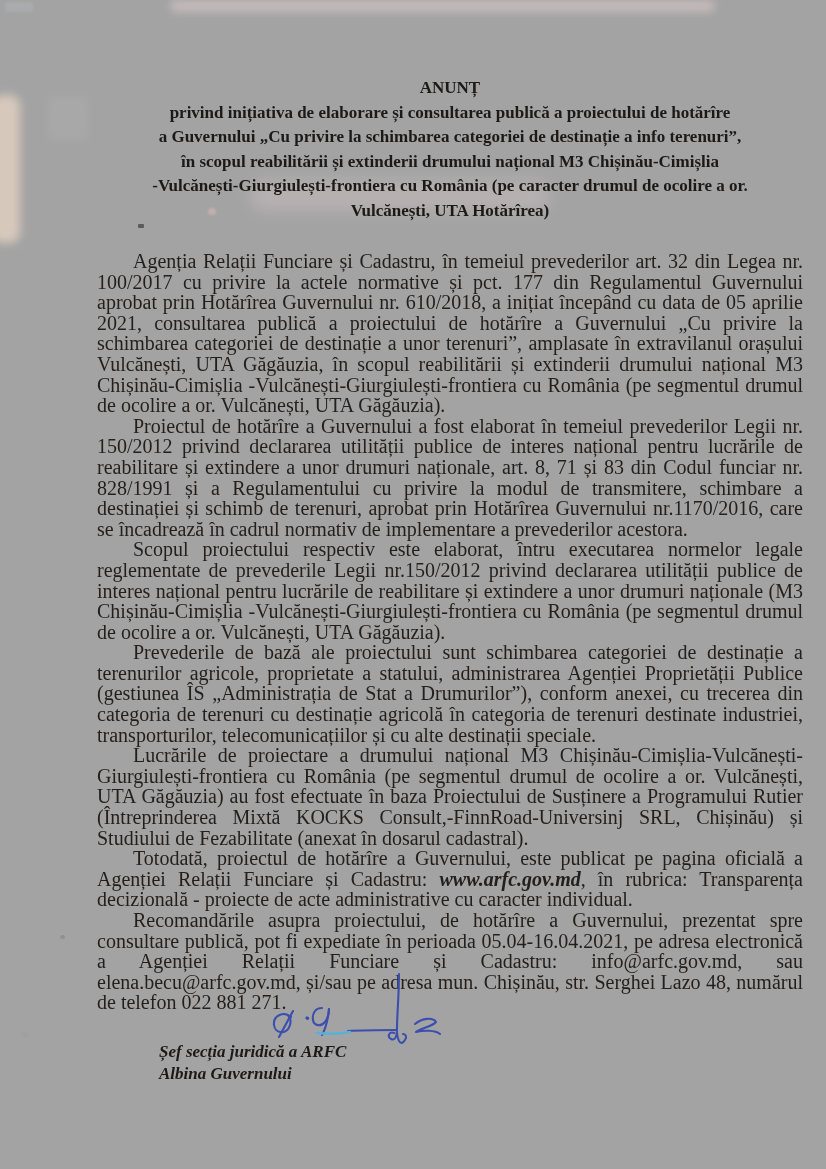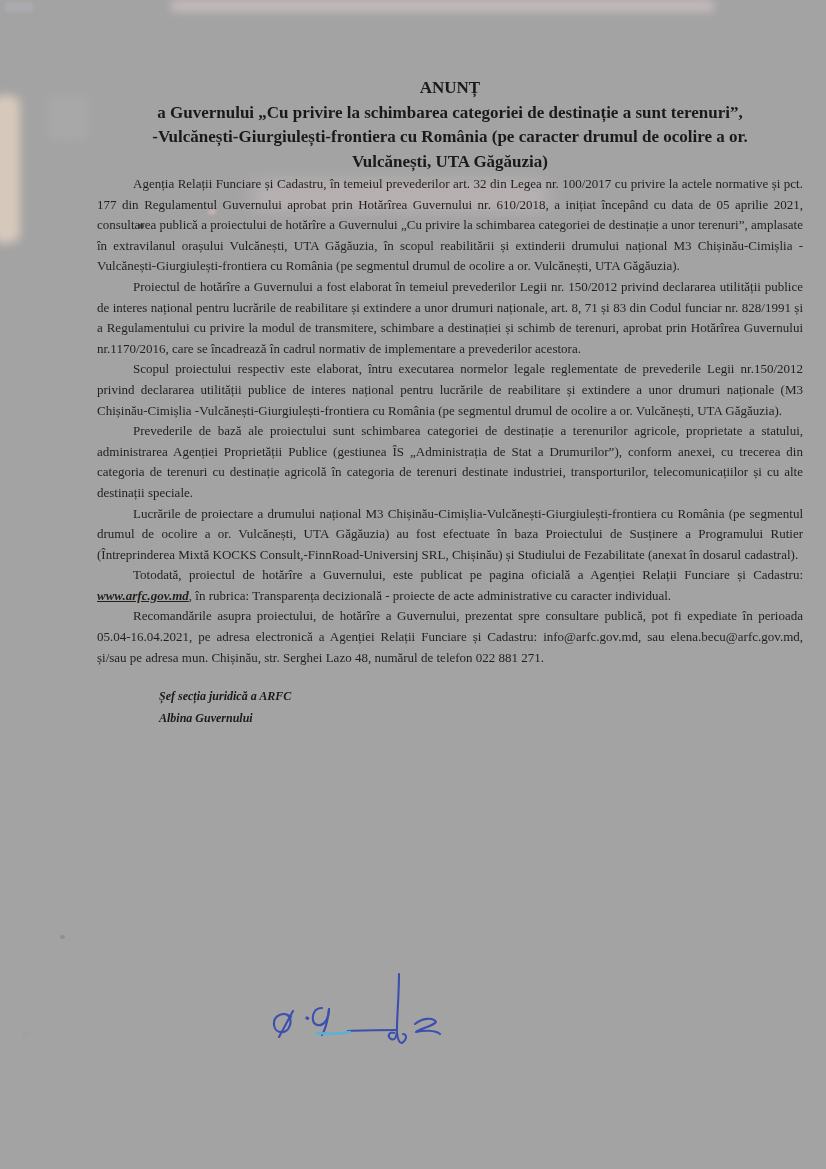"privind inițiativa de elaborare și" div { html: none -> <div>privind inițiativa de elaborare și consultarea publică a proiectului de hotărîre</div> }
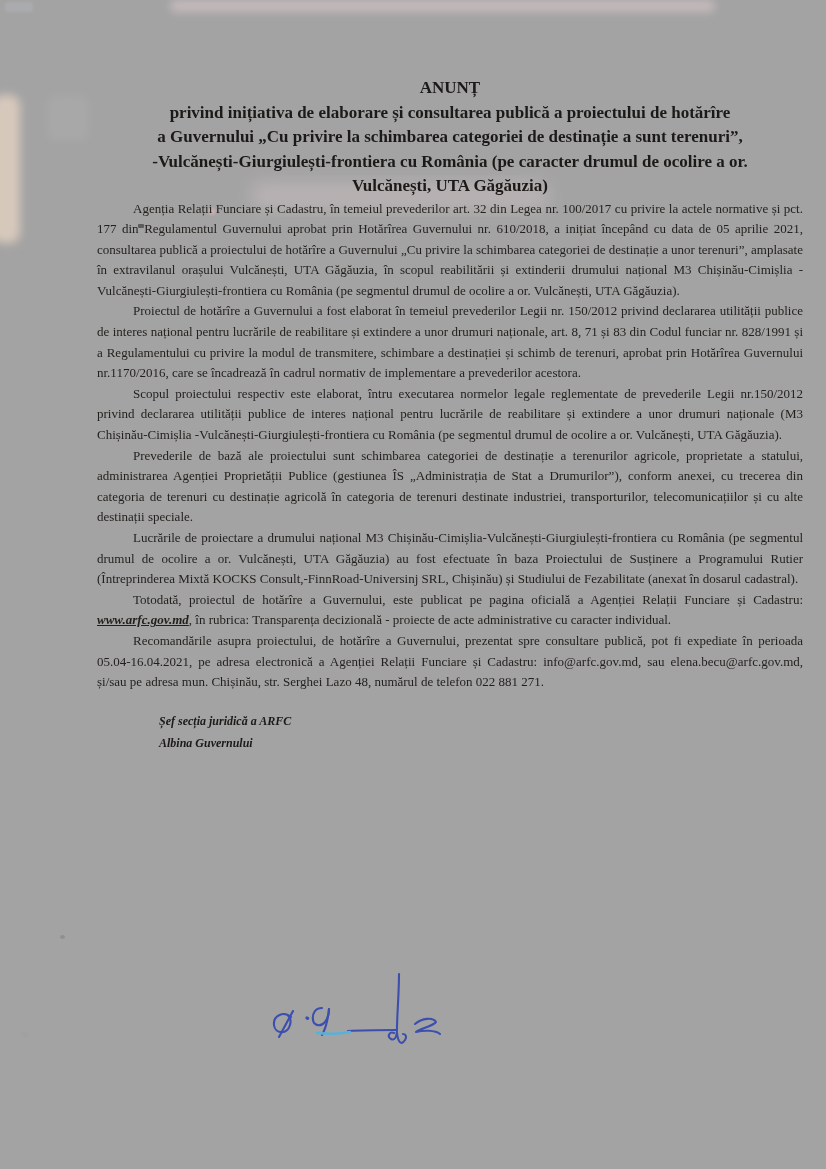"a Guvernului „Cu privire la" div { text: sunt -> info }
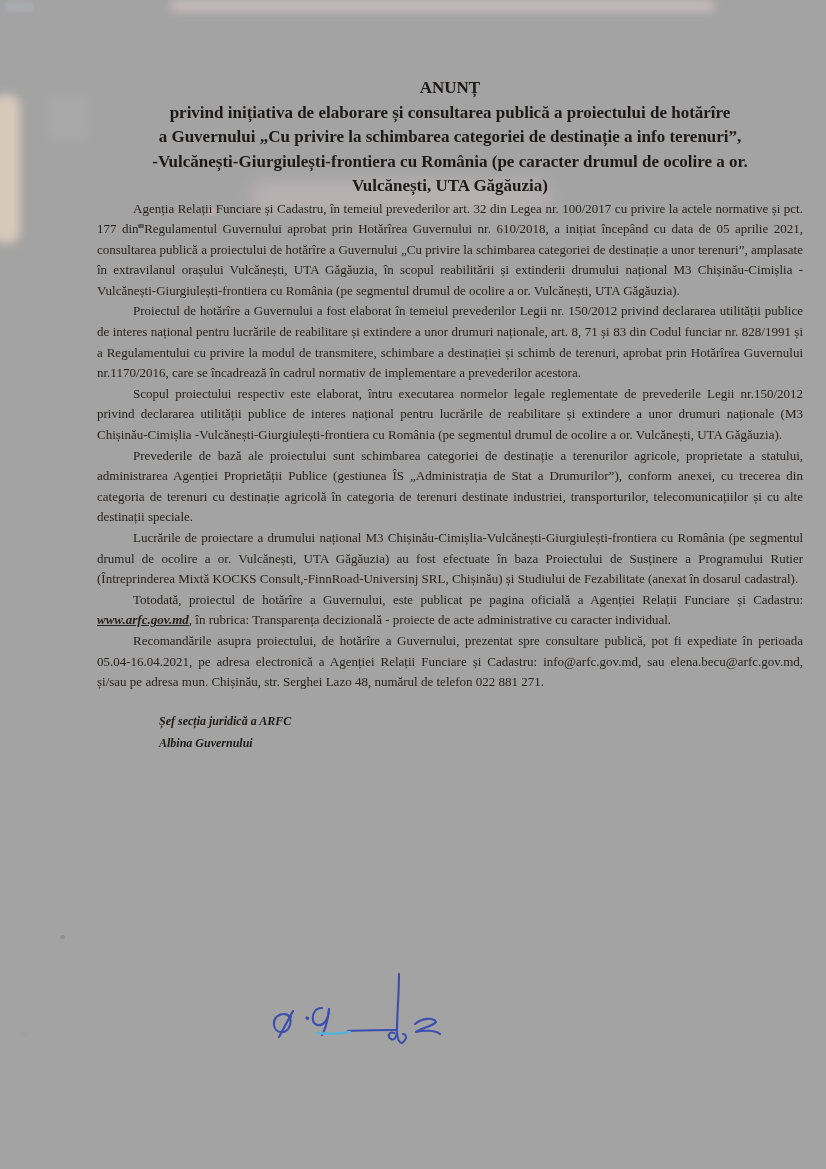"în scopul reabilitării și extinderii" div { html: none -> <div>în scopul reabilitării și extinderii drumului național M3 Chișinău-Cimișlia</div> }
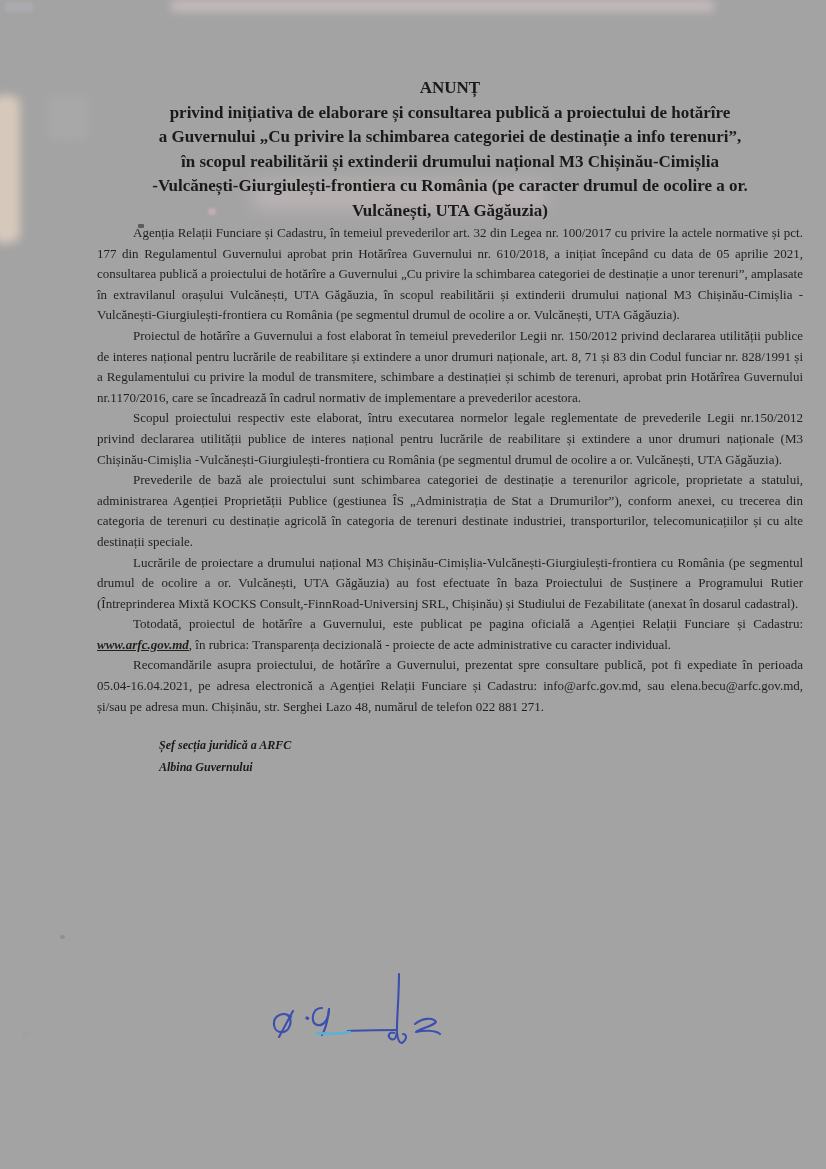"Vulcănești, UTA Găgăuzia)" div { text: Găgăuzia -> Hotărîrea }
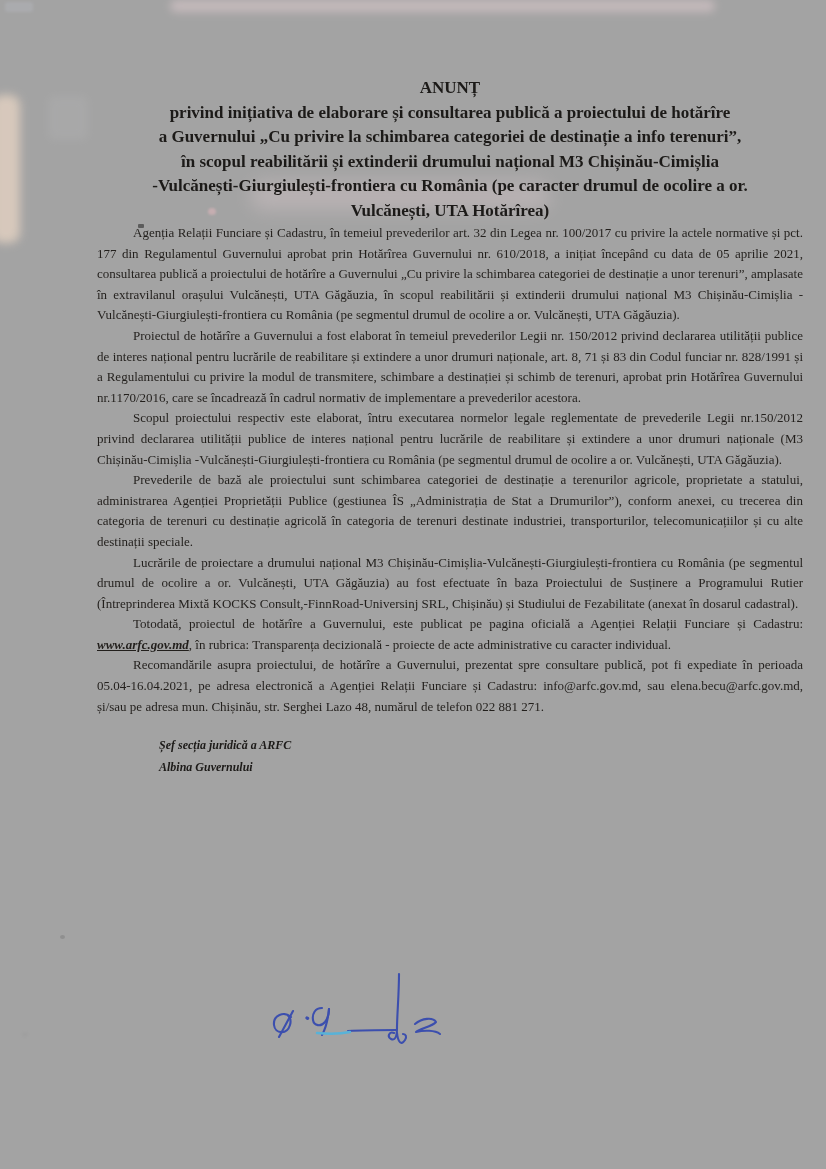"Agenția Relații Funciare și Cadastru," .body-block { font-size: 13px -> 20px; margin-top: none -> 28px }
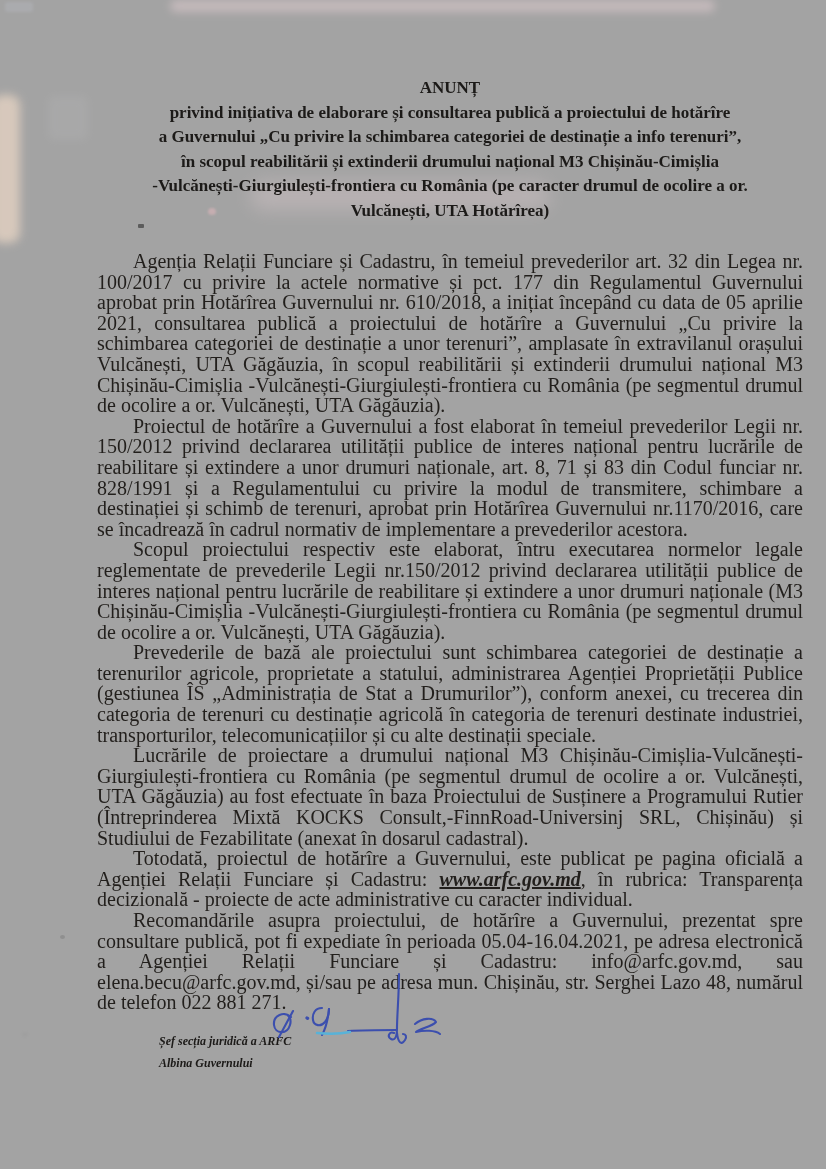"www.arfc.gov.md" .link-site { text-decoration: underline -> none }
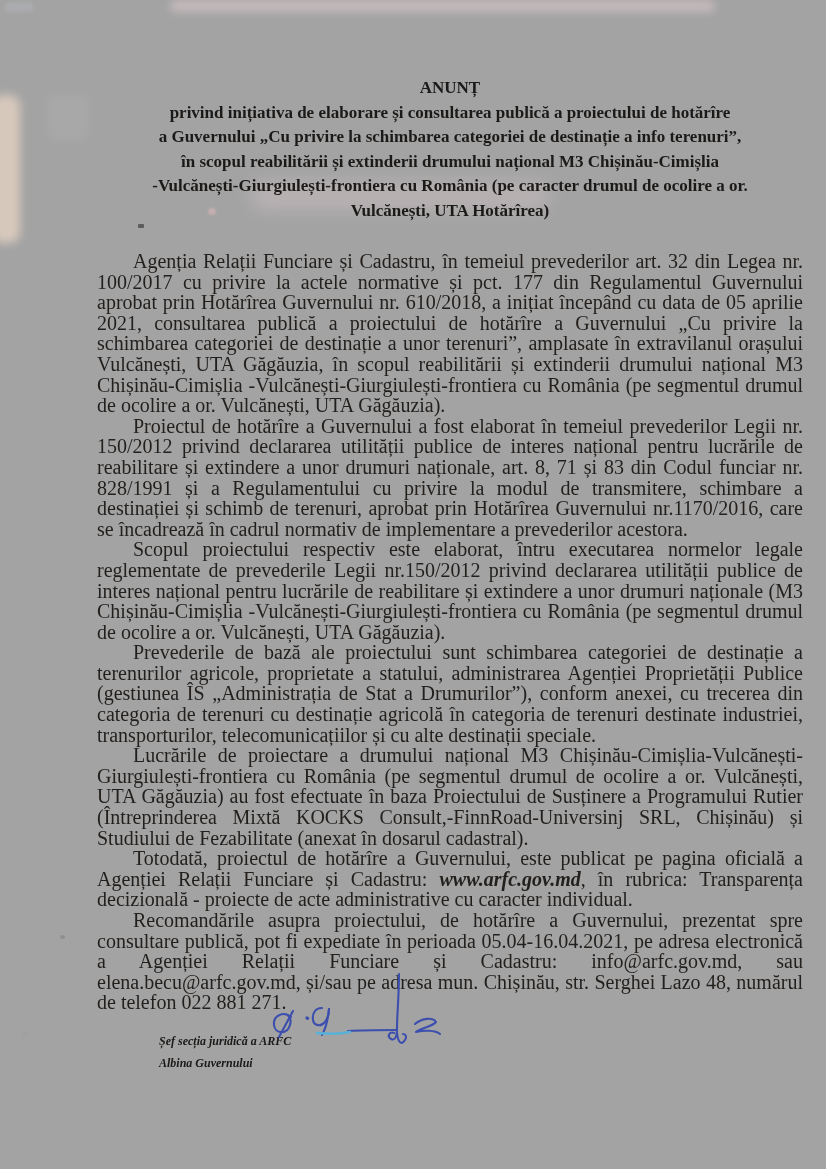"Șef secția juridică a ARFC" .signature-block { font-size: 12px -> 17px; margin-top: 17px -> 28px }
